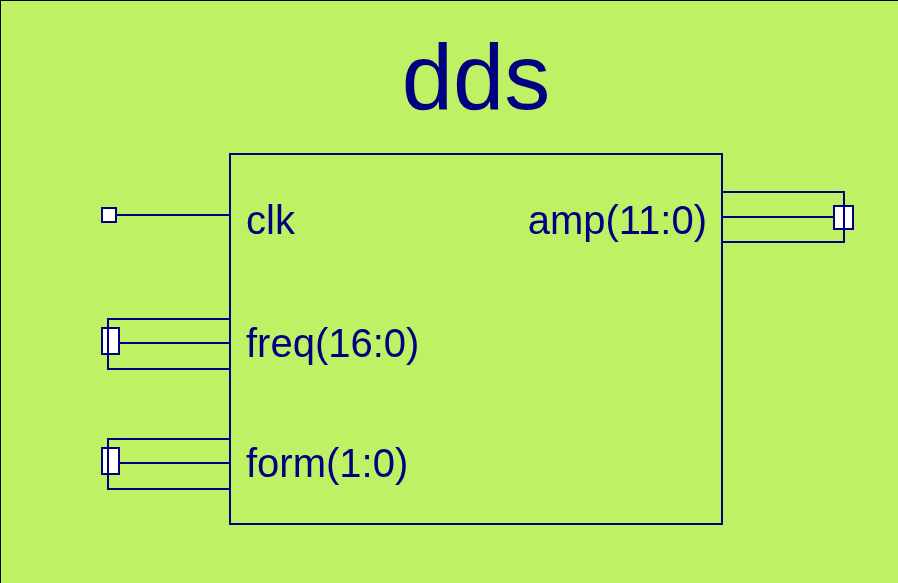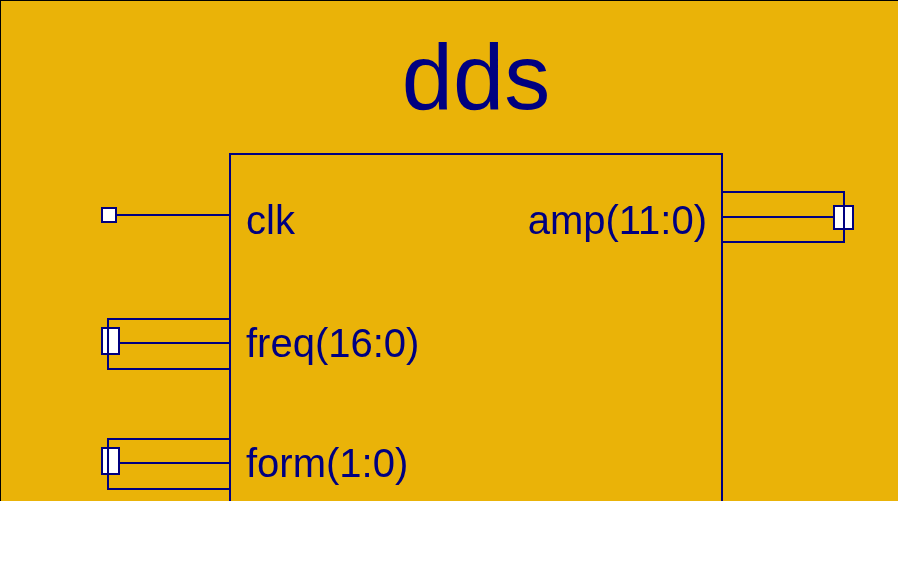"dds" #canvas { background: #eab308 -> #bef264; height: 501px -> 583px }
